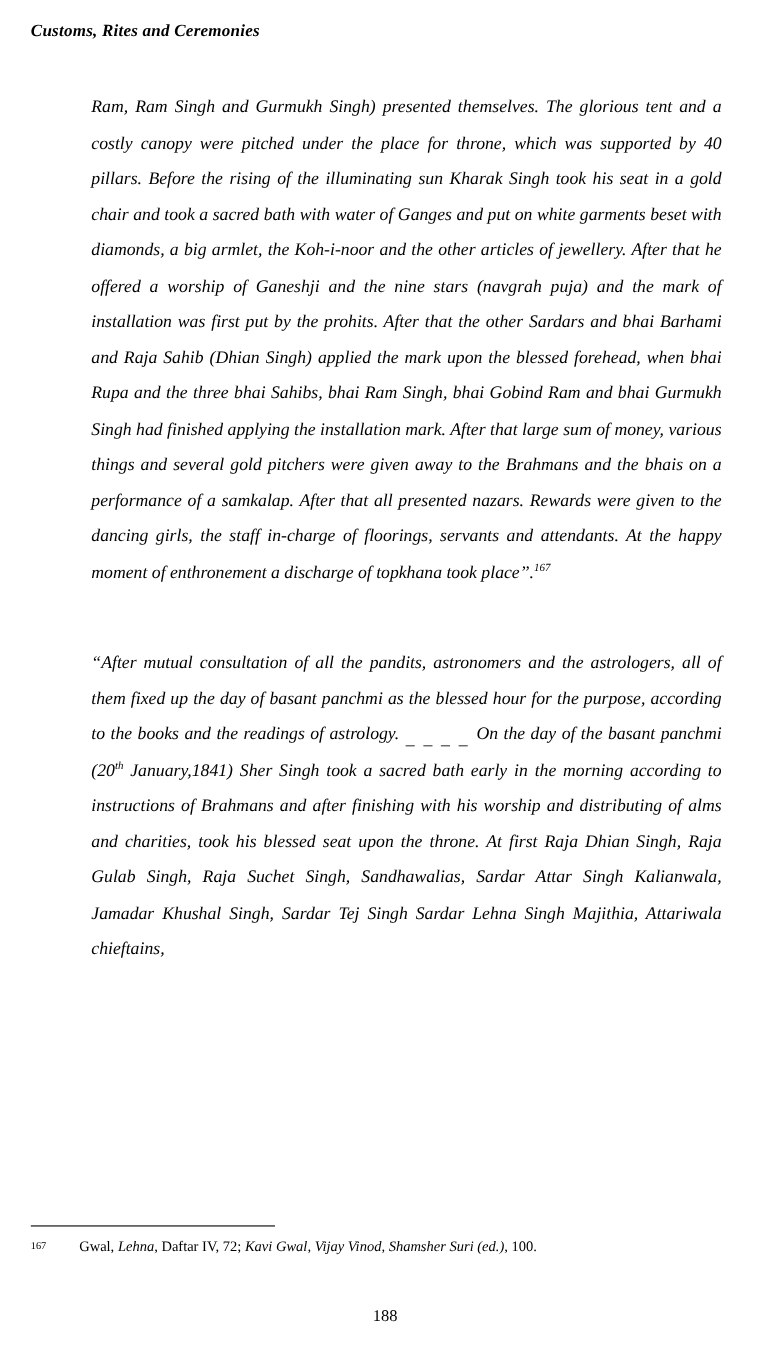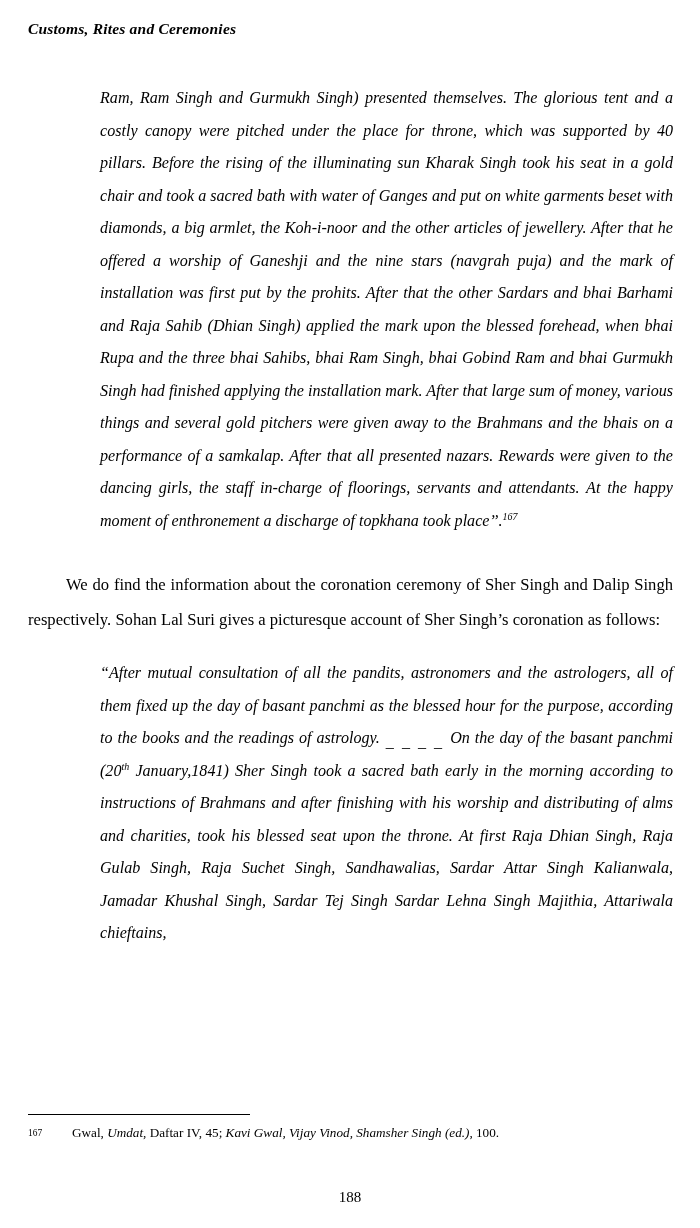"Ram, Ram Singh and Gurmukh" .content { left: 28px -> 11px }
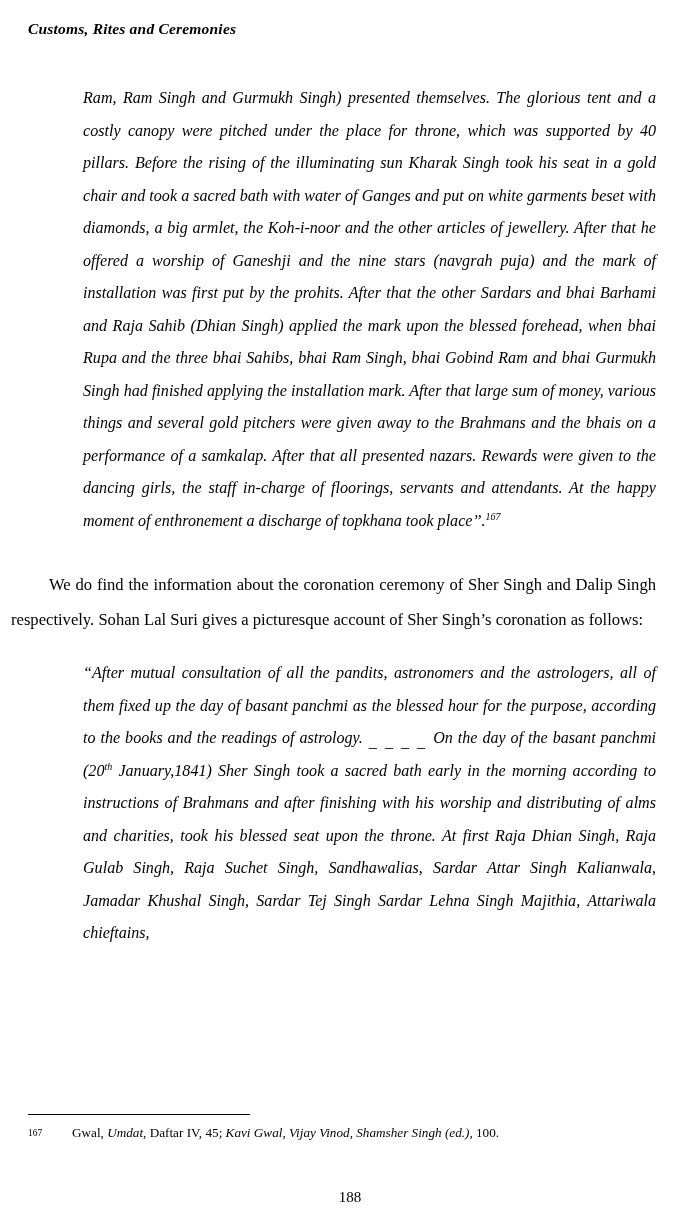"We do find the information" p.body-para { html: <p>We do find the information about the coronation ceremony of Sher Singh and Dalip Singh respectively. Sohan Lal Suri gives a picturesque account of Sher Singh’s coronation as follows:</p> -> none }
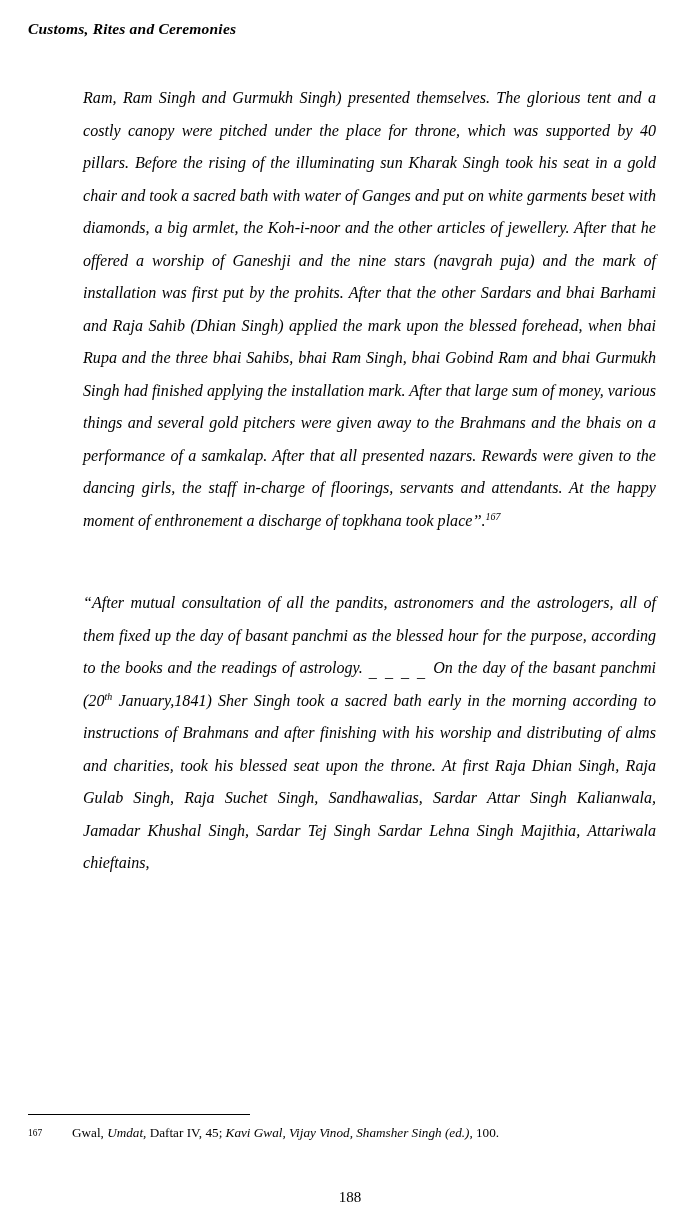"Umdat" i { text: Umdat -> Lehna }
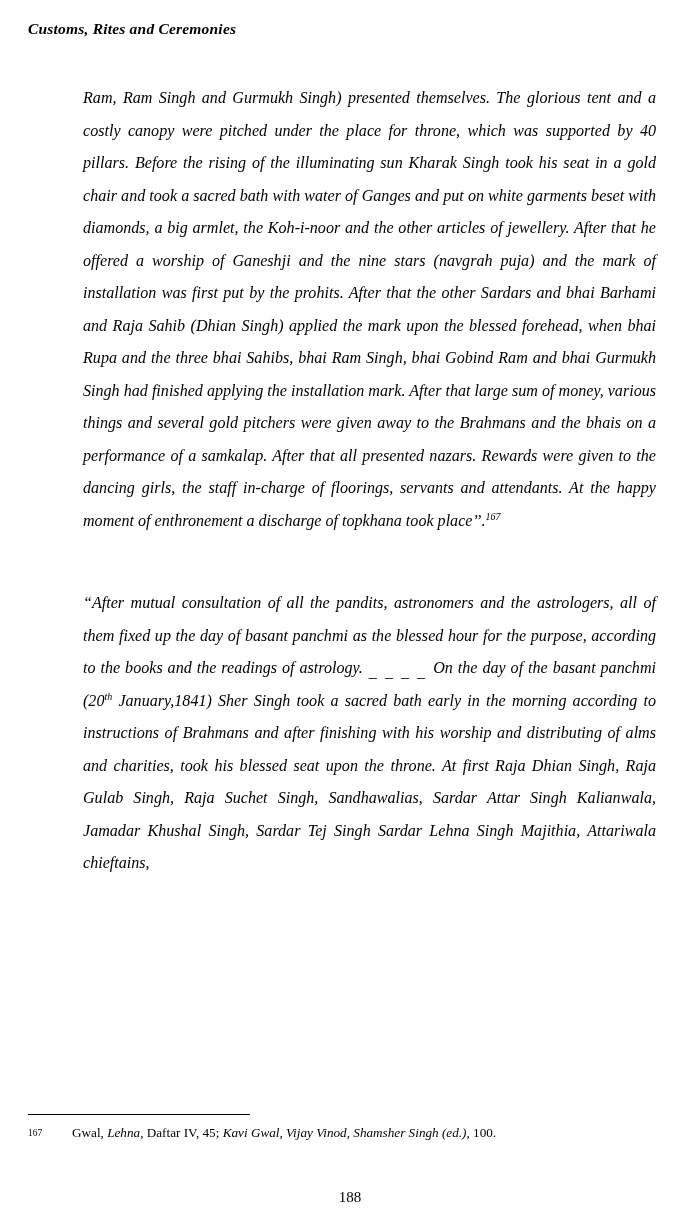", Daftar IV, 45;" span { text: 45 -> 72 }
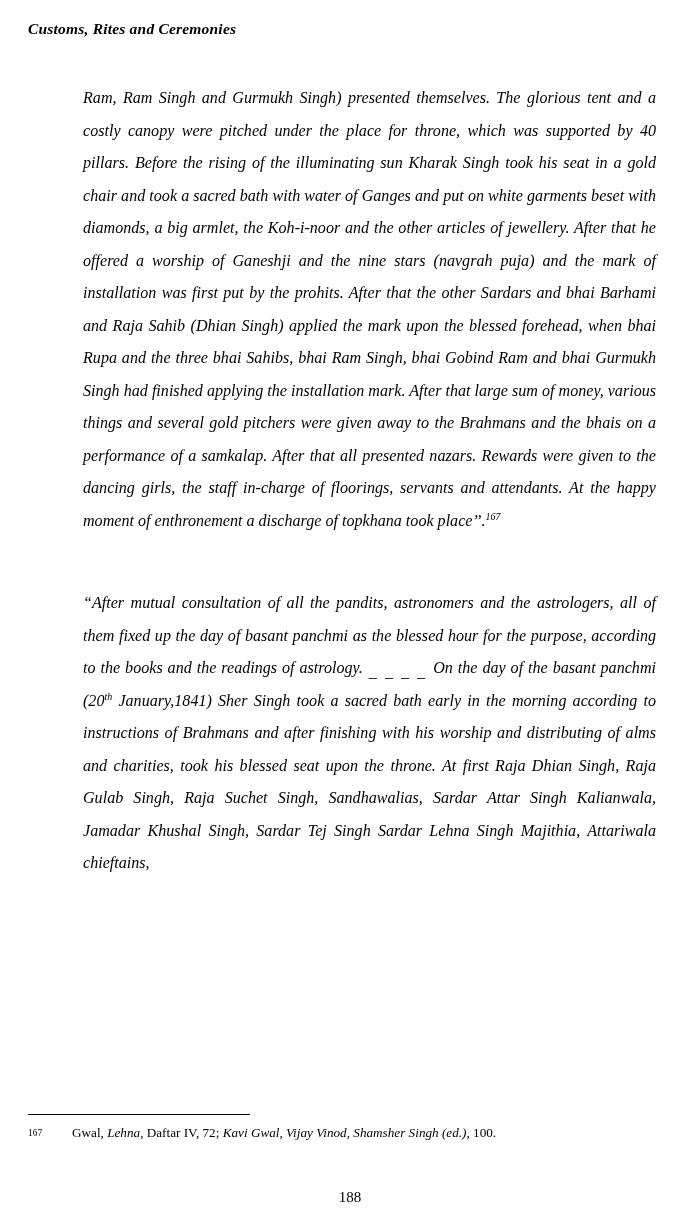"Kavi Gwal, Vijay Vinod, Shamsher" i { text: Singh -> Suri }
